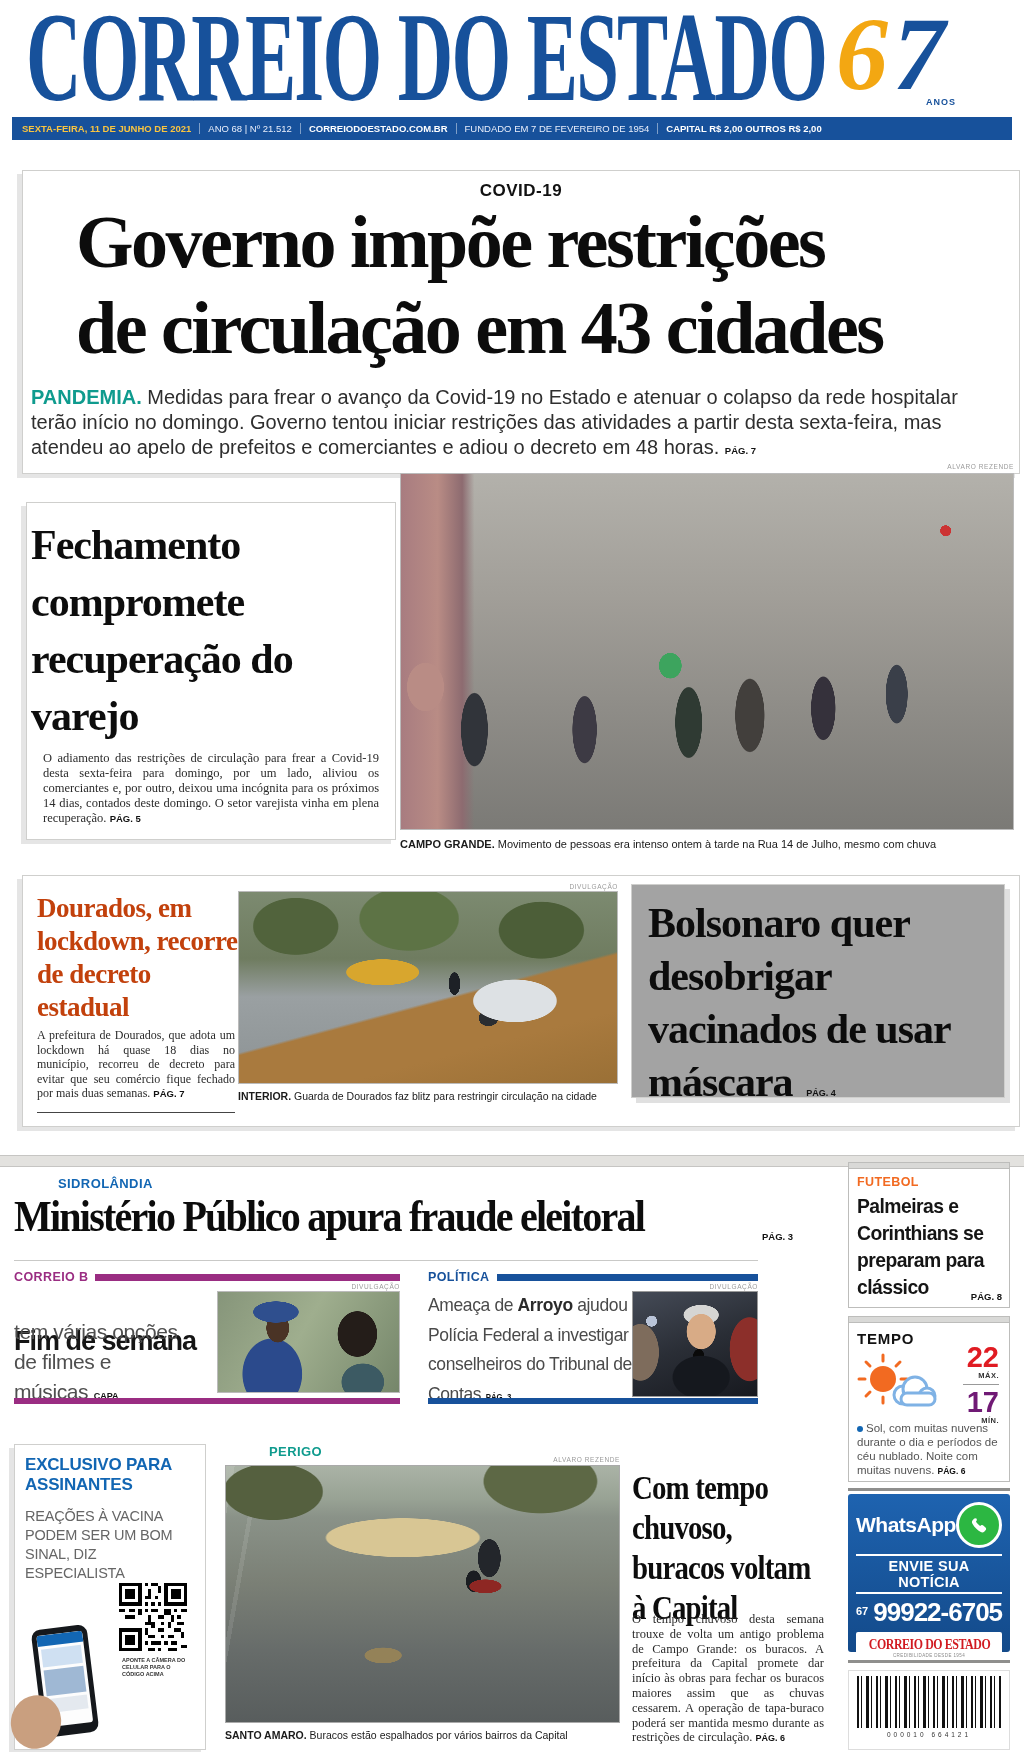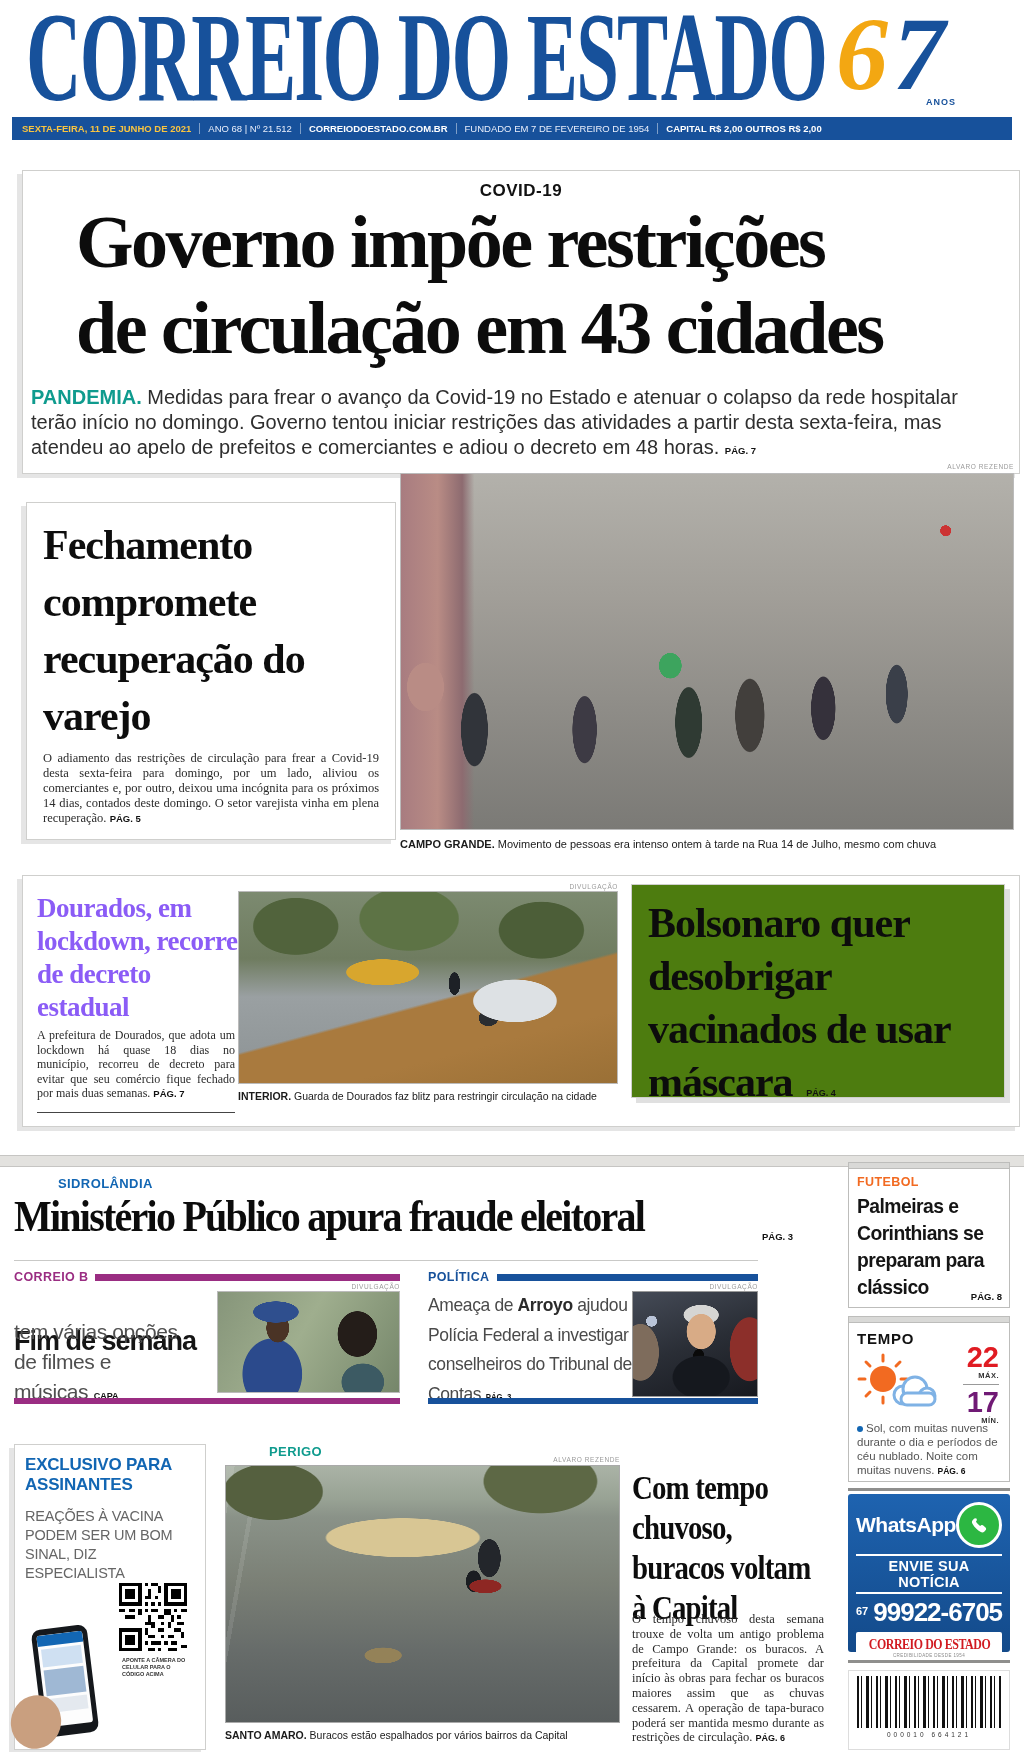"Fechamento compromete recuperação do" .h-varejo { left: 16px -> 4px }
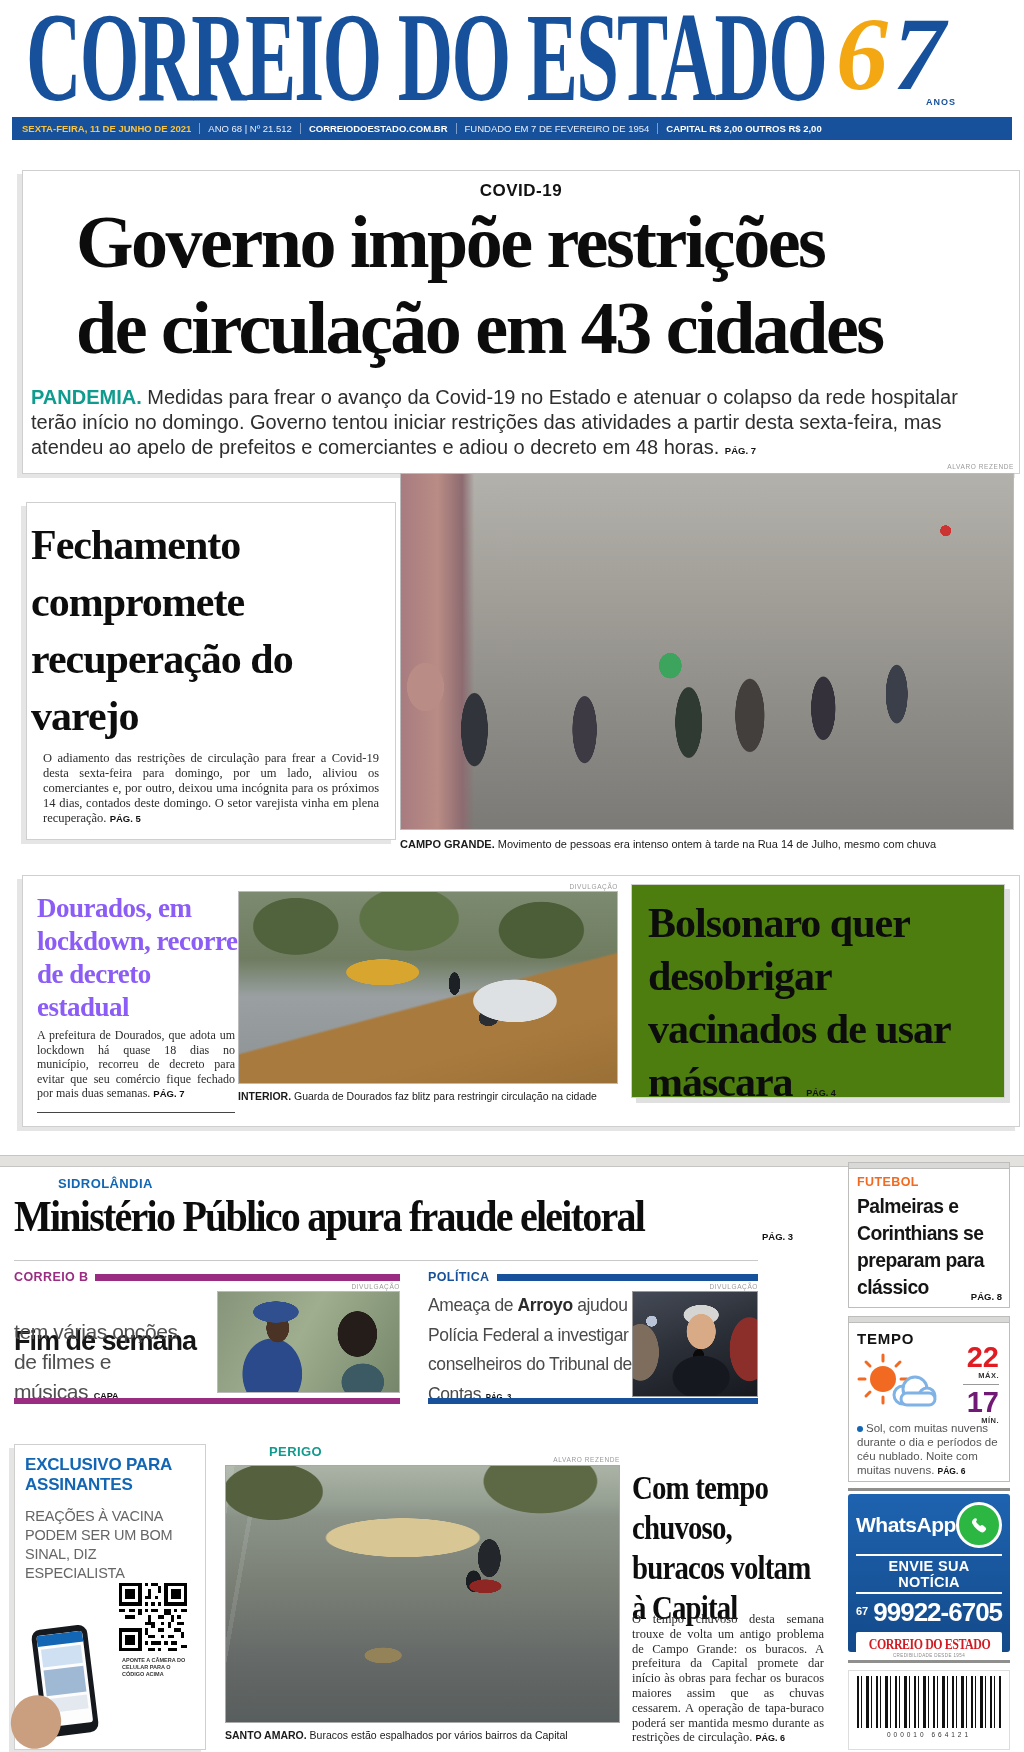"Dourados, em lockdown, recorre de" .h-dourados { color: #8b5cf6 -> #c2410c }
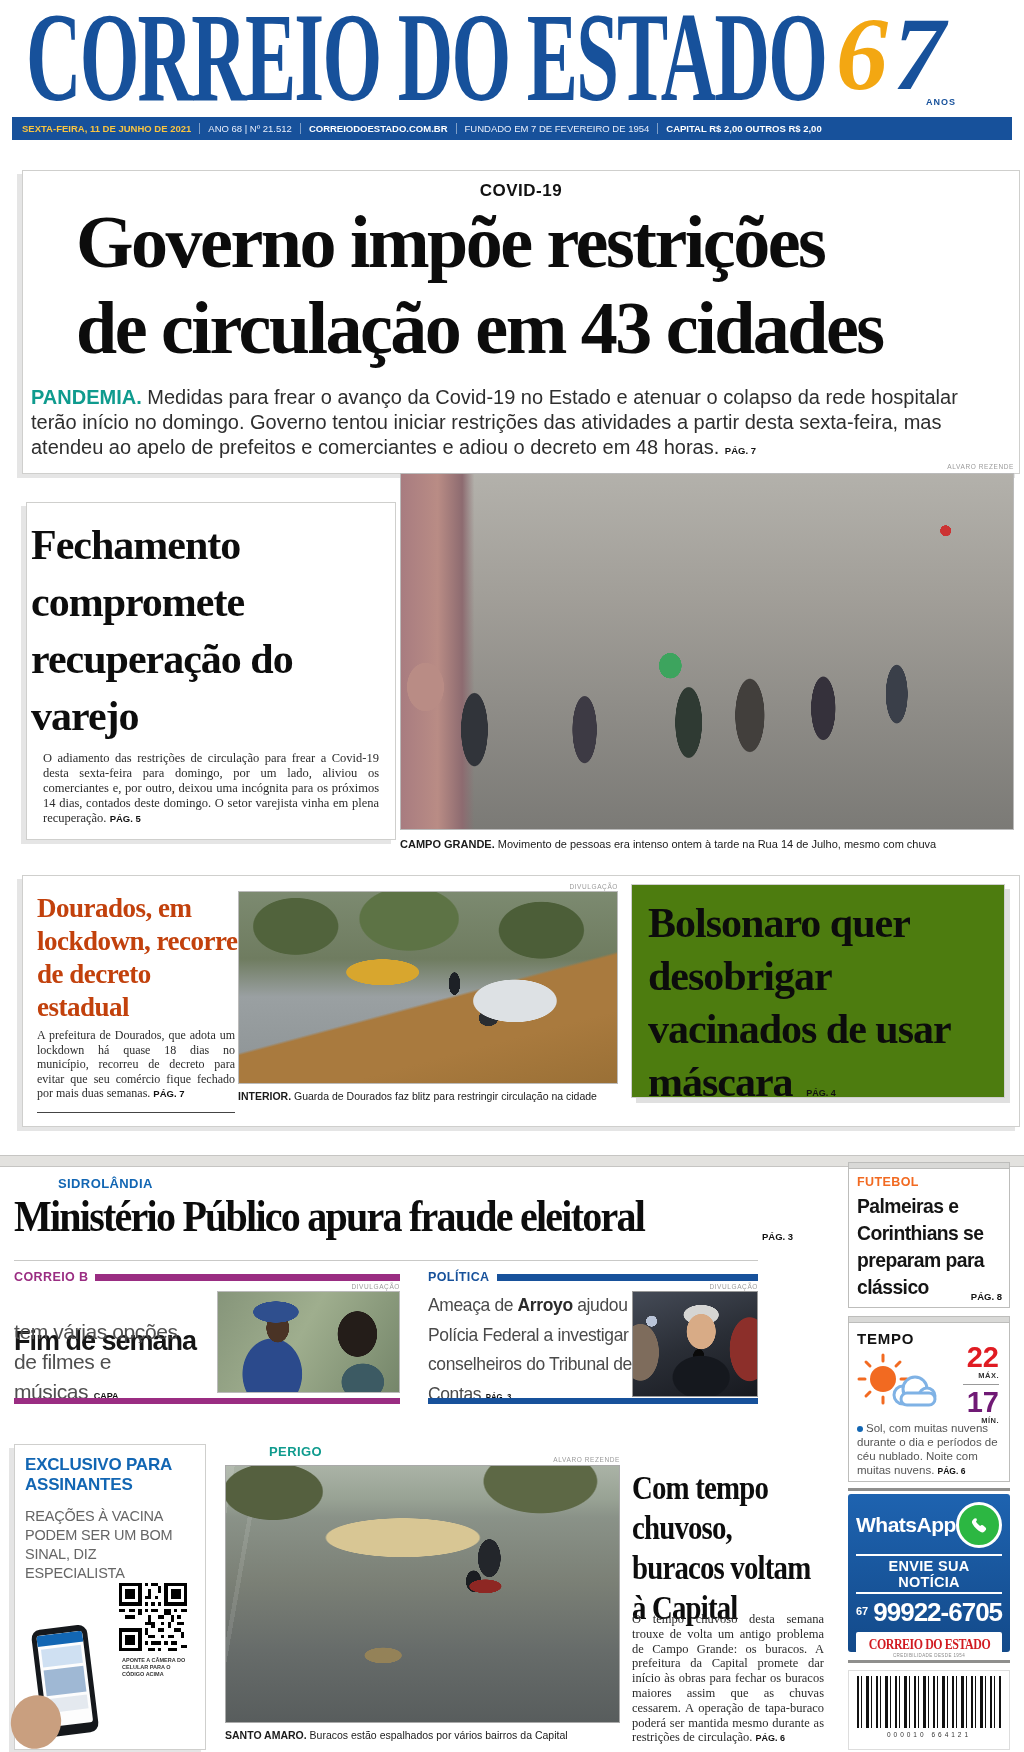"Bolsonaro quer desobrigar vacinados de" .box-bolsonaro { background: #4d7c0f -> #a3a3a3 }
